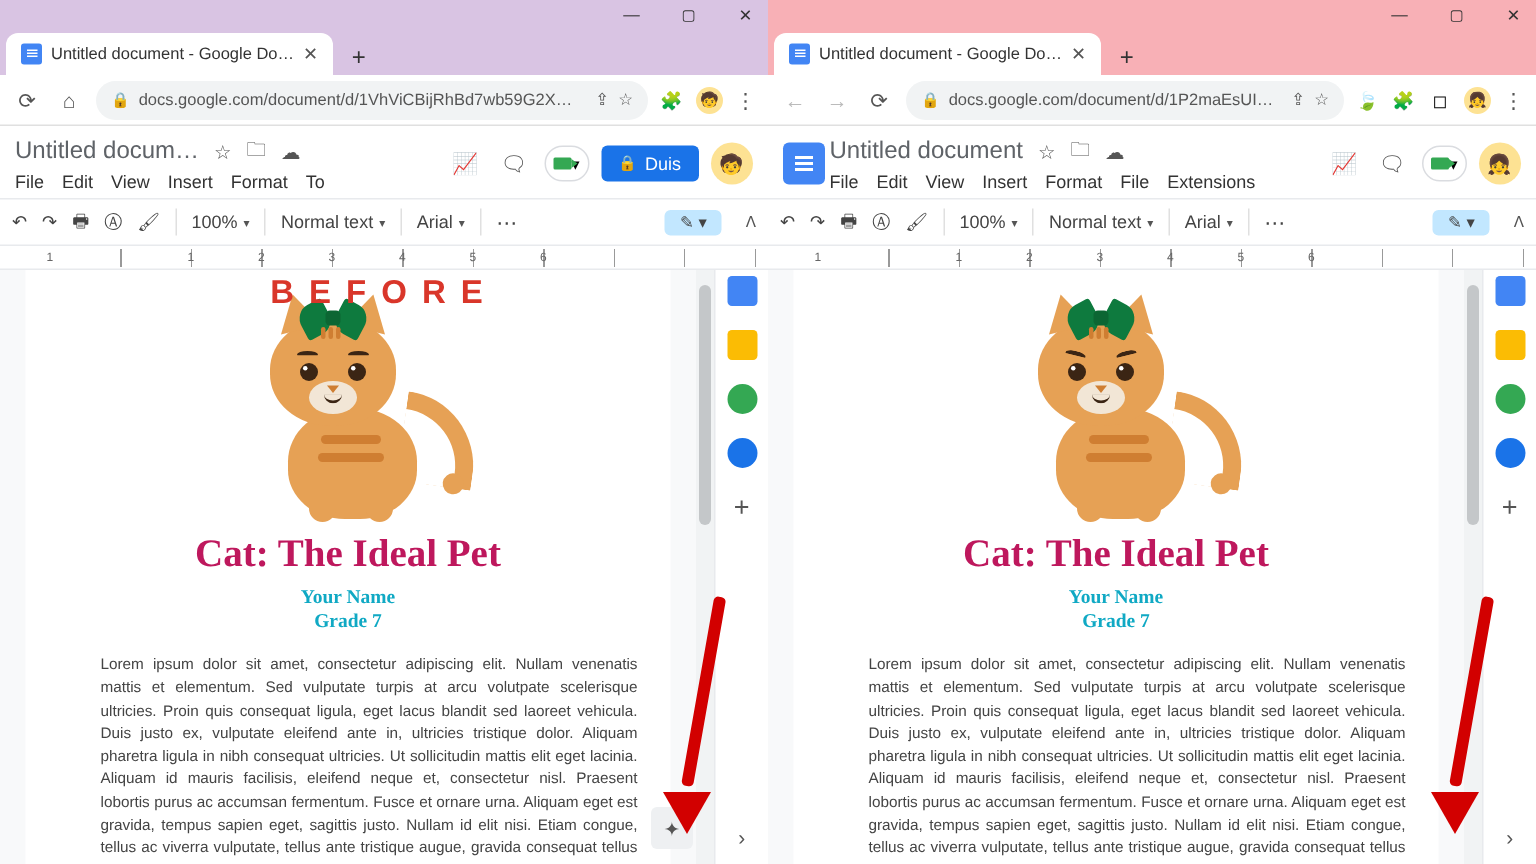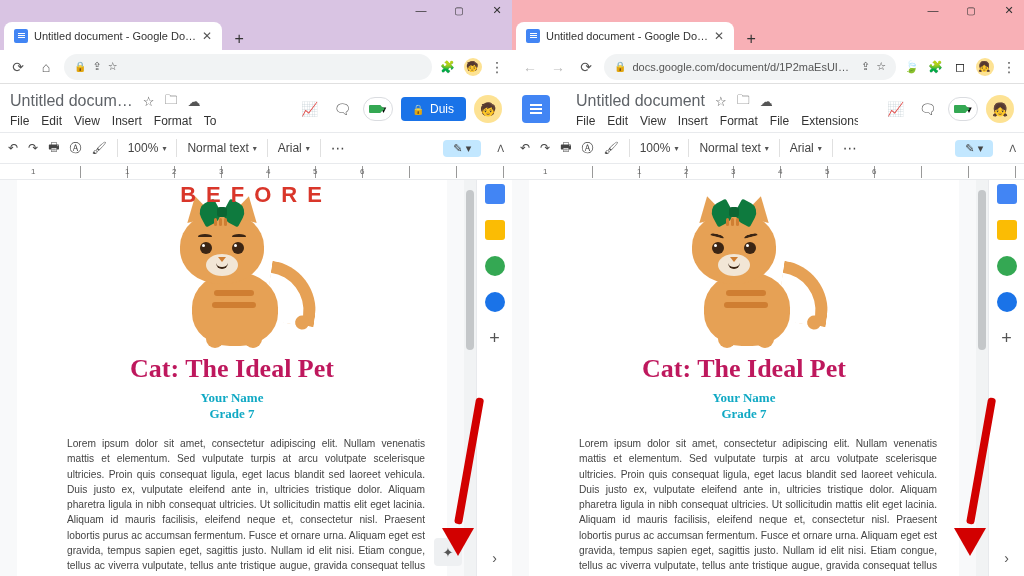"docs.google.com/document/d/1VhViCBijRhBd" span.url-text { html: none -> <span>docs.google.com/document/d/1VhViCBijRhBd7wb59G2X…</span> }
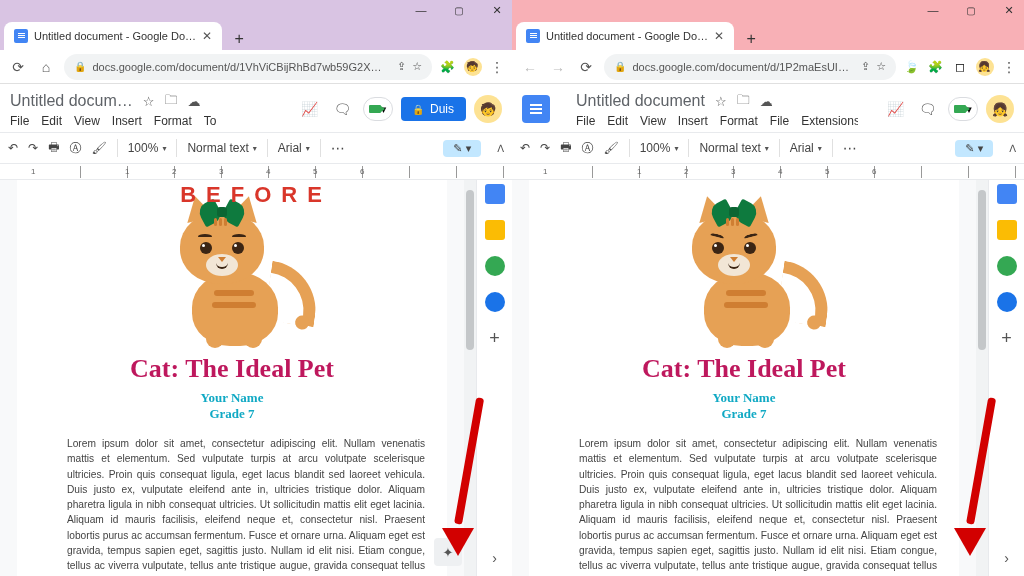"Untitled docum…" .docs-hdr { gap: 26px -> 3px }
